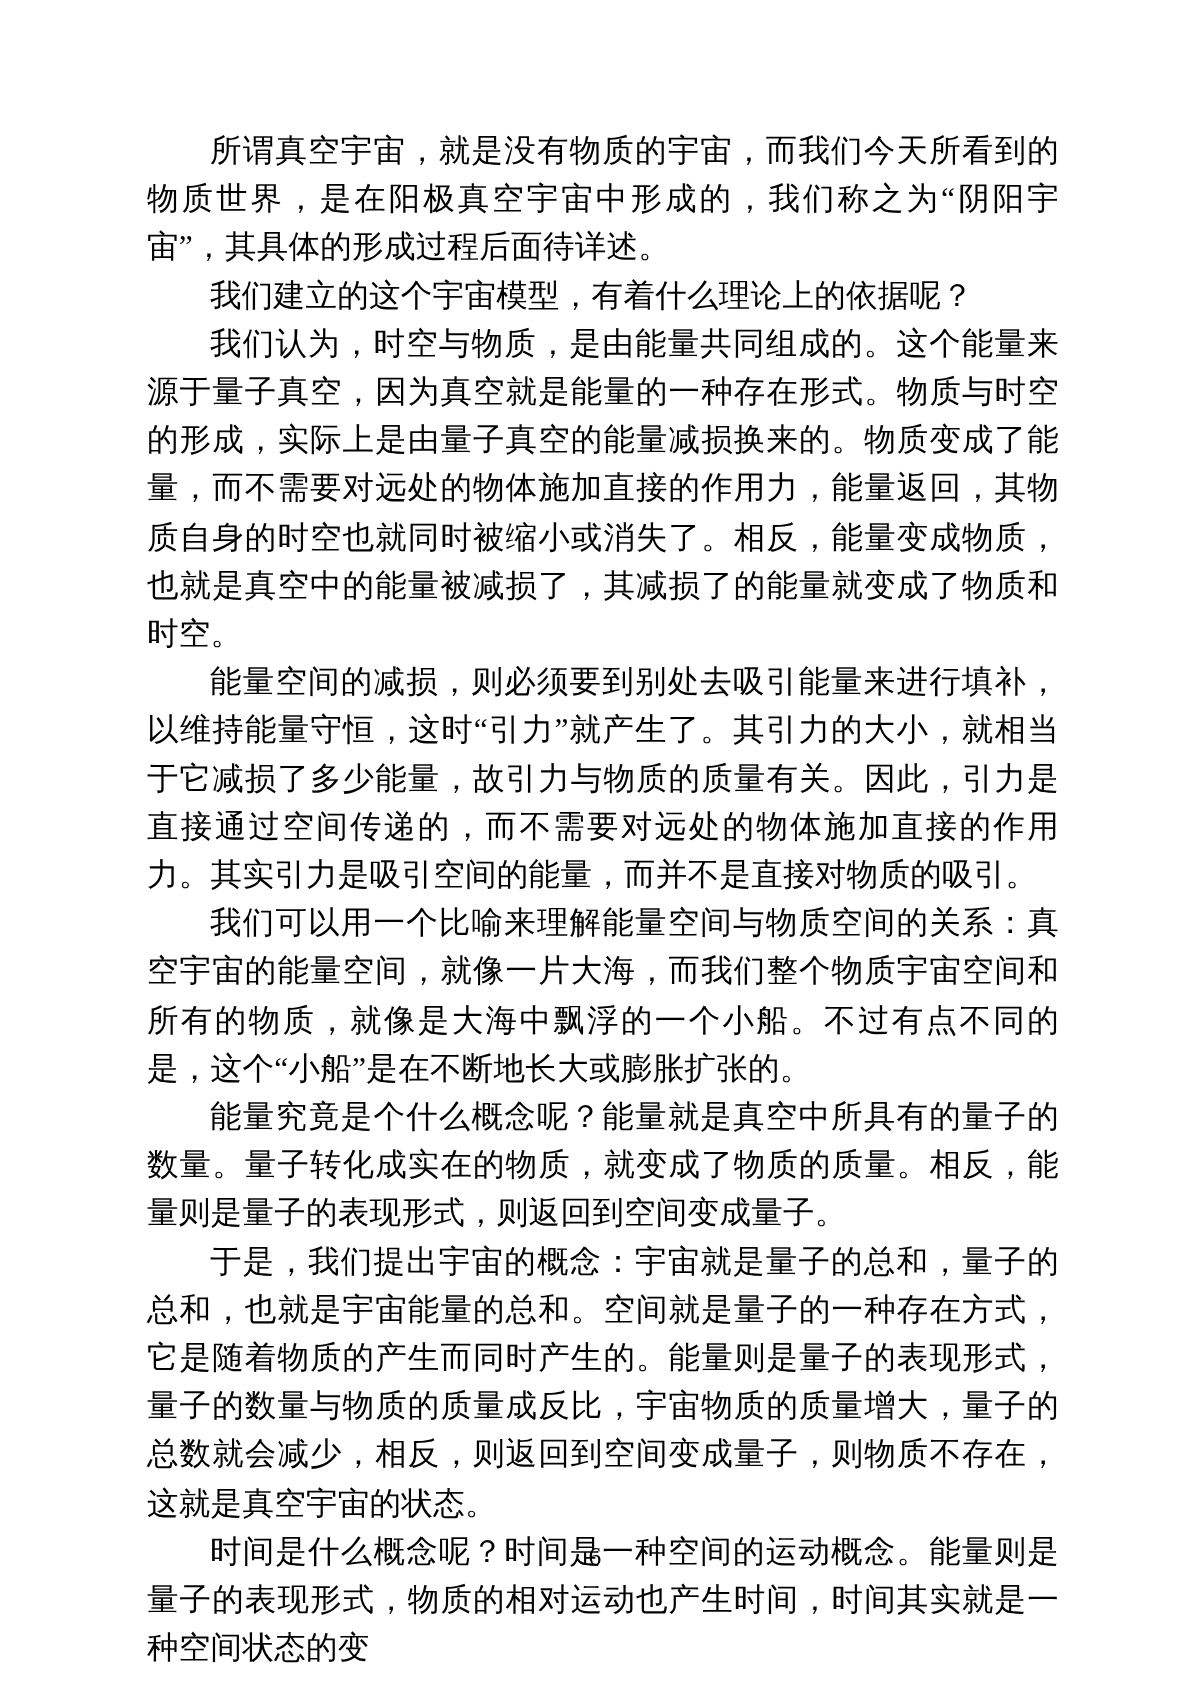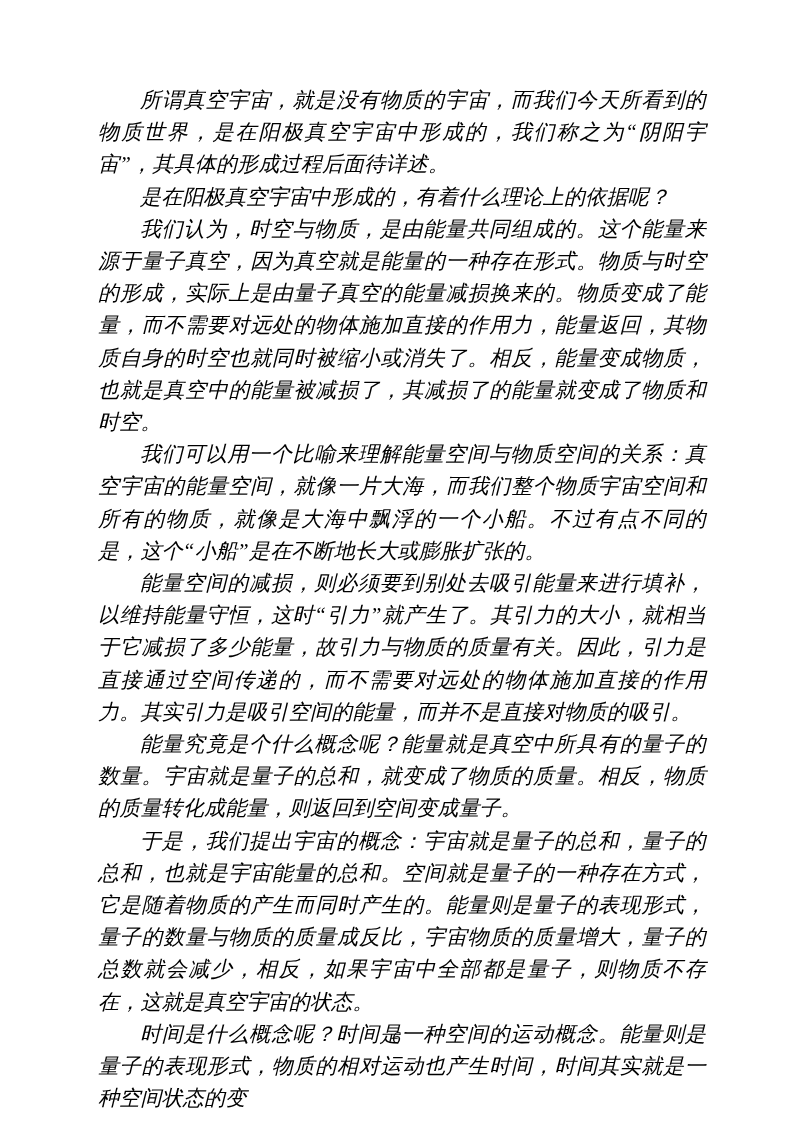"所谓真空宇宙，就是没有物质的宇宙，而我们今天所看到的物质世界，是在阳极真空宇宙中" .page { font-style: italic -> none }
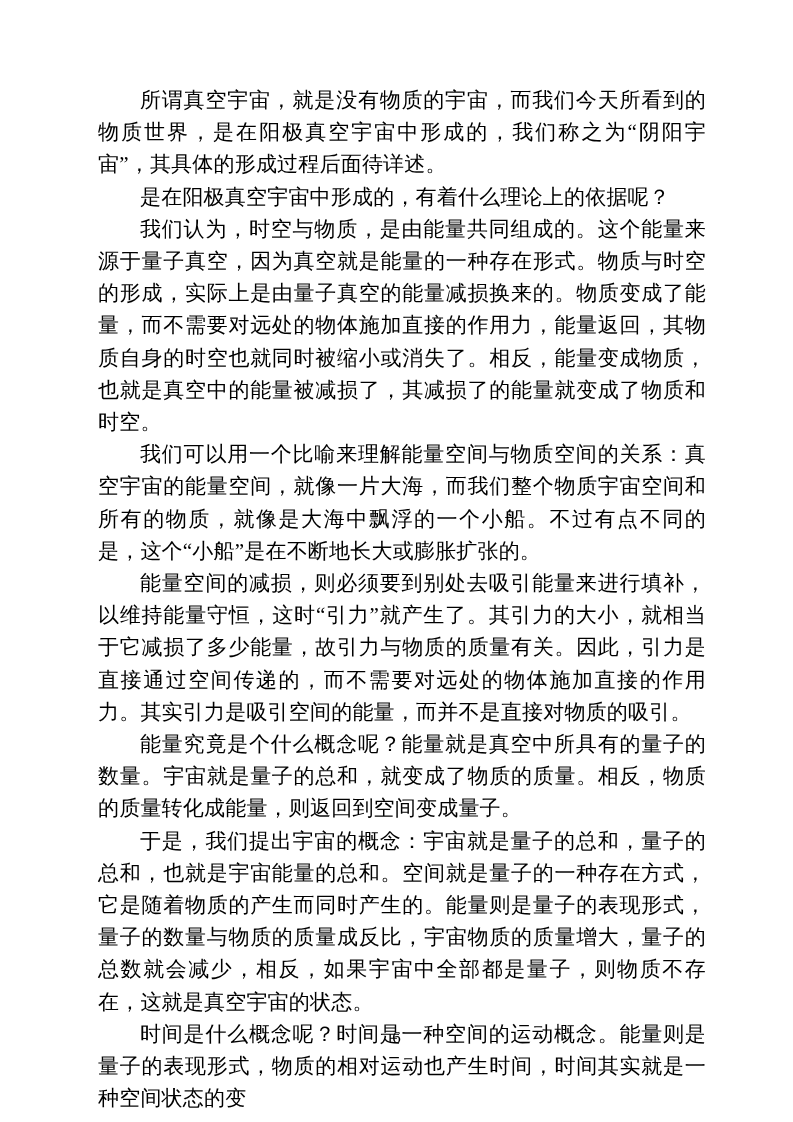"是在阳极真空宇宙中形成的，有着什么理论上的依据呢？" p { text: 是在阳极真空宇宙中形成的 -> 我们建立的这个宇宙模型 }
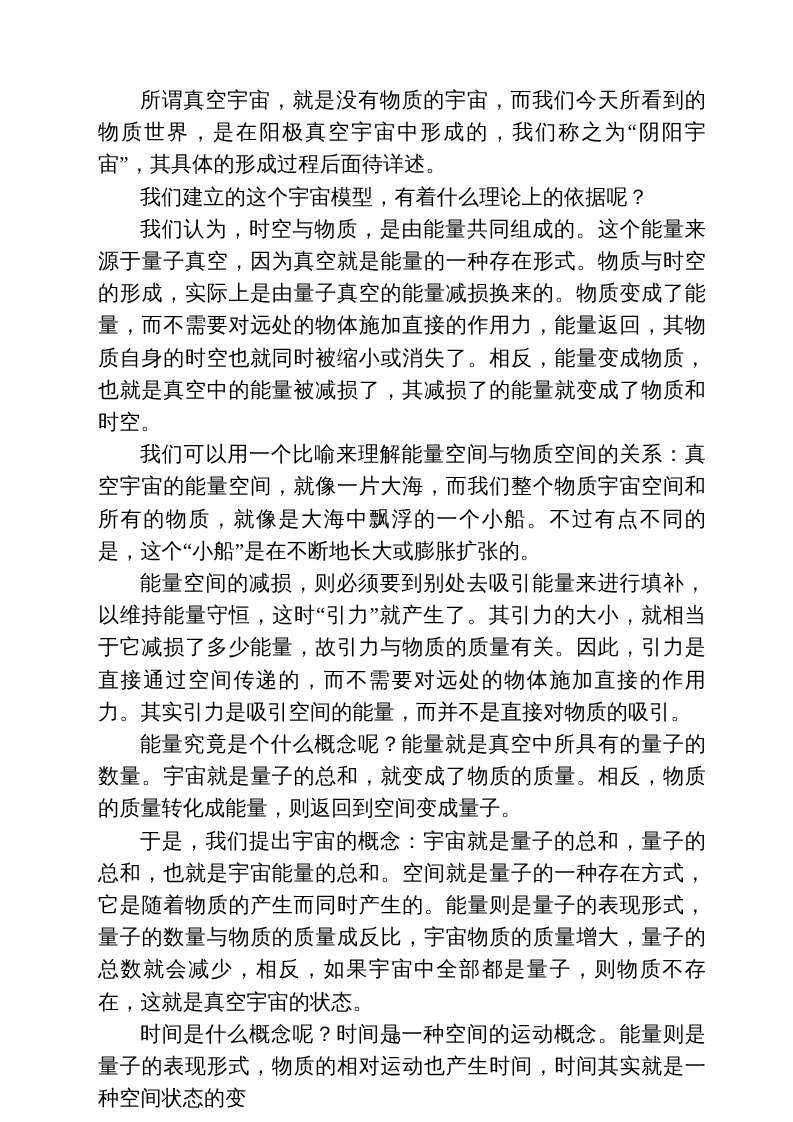"我们可以用一个比喻来理解能量空间与物质空间的关系：真空宇宙的能量空间，就像一片大" p { order: before "能量空间的减损，则必须要到别处去吸引能量来进行填补，以维持能量守恒，这时“引力”" -> after "能量空间的减损，则必须要到别处去吸引能量来进行填补，以维持能量守恒，这时“引力”" }
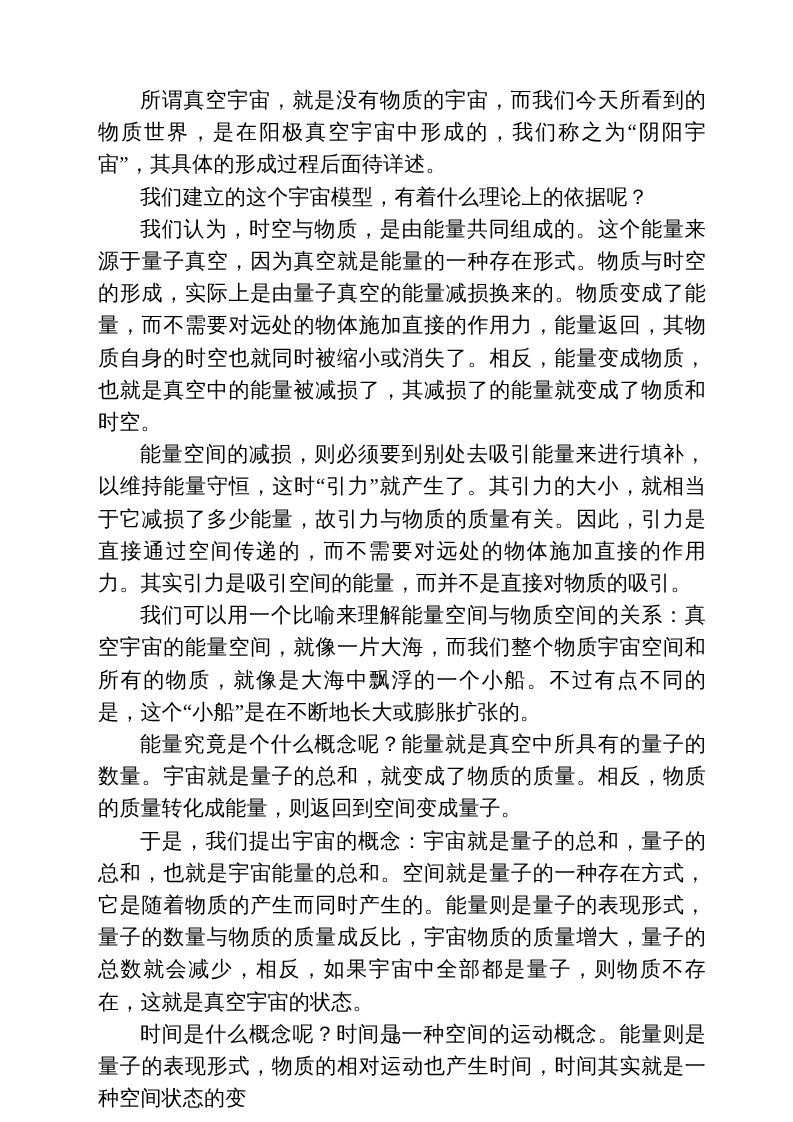"能量究竟是个什么概念呢？能量就是真空中所具有的量子的数量。宇宙就是量子的总和，就" p { text: 宇宙就是量子的总和，就变成了物质的质量。相反，物质的质量转化成能量 -> 量子转化成实在的物质，就变成了物质的质量。相反，能量则是量子的表现形式 }
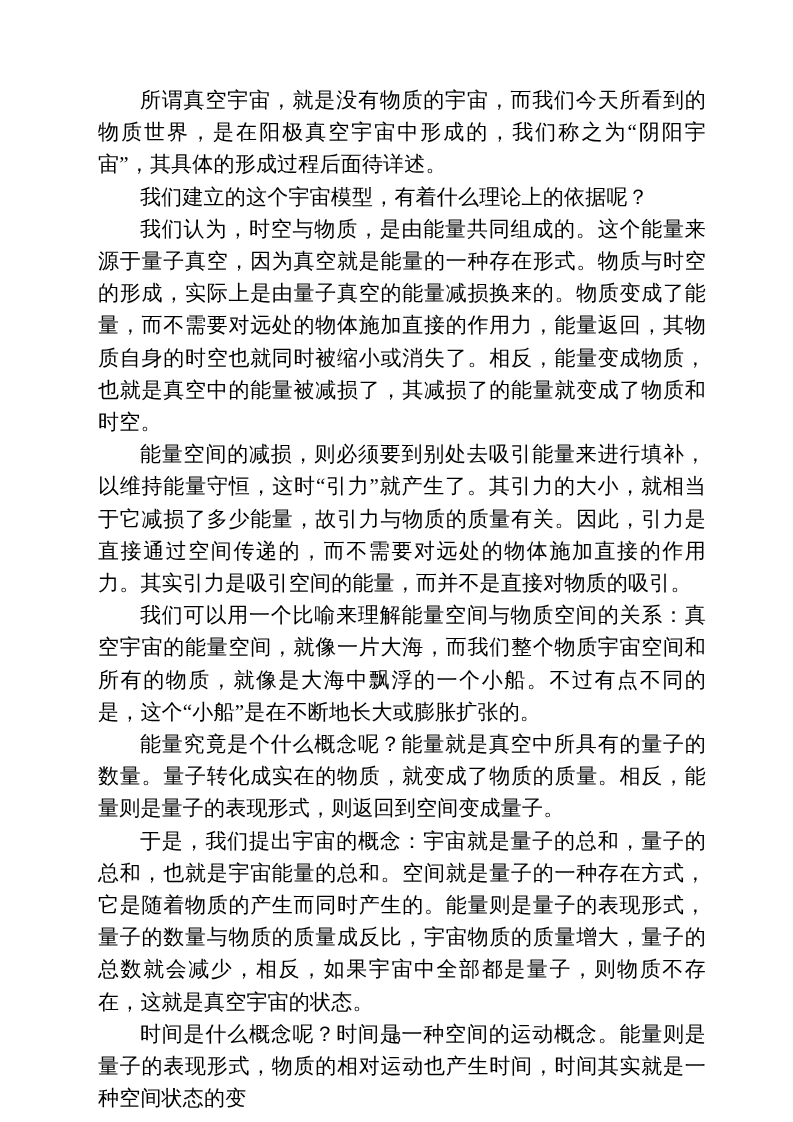"于是，我们提出宇宙的概念：宇宙就是量子的总和，量子的总和，也就是宇宙能量的总和。" p { text: 如果宇宙中全部都是 -> 则返回到空间变成 }
